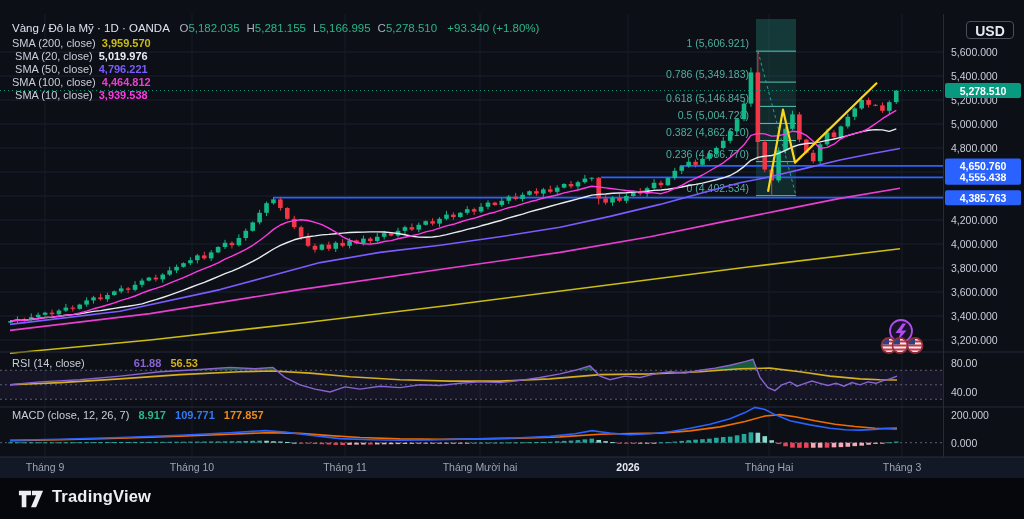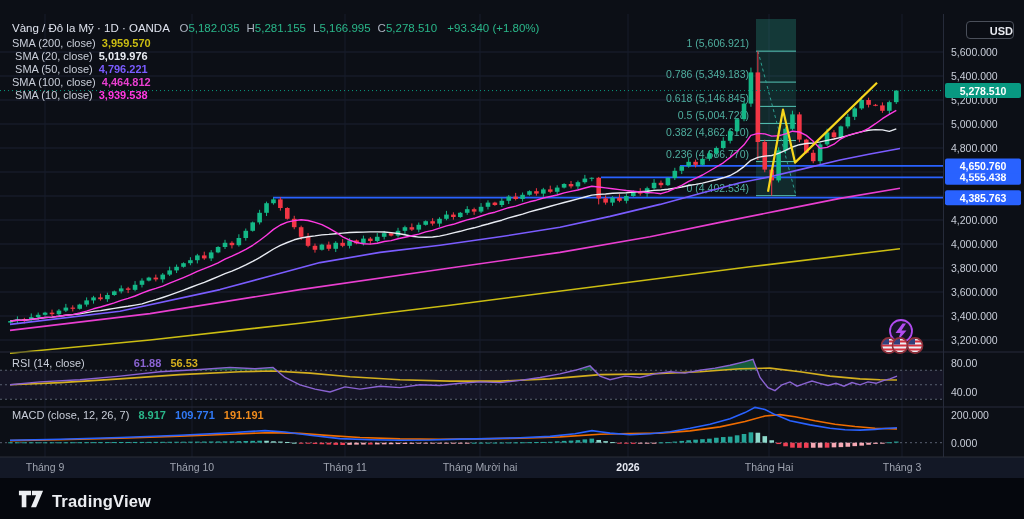"USD" #usd-btn { font-size: 11px -> 14px; text-align: right -> center }
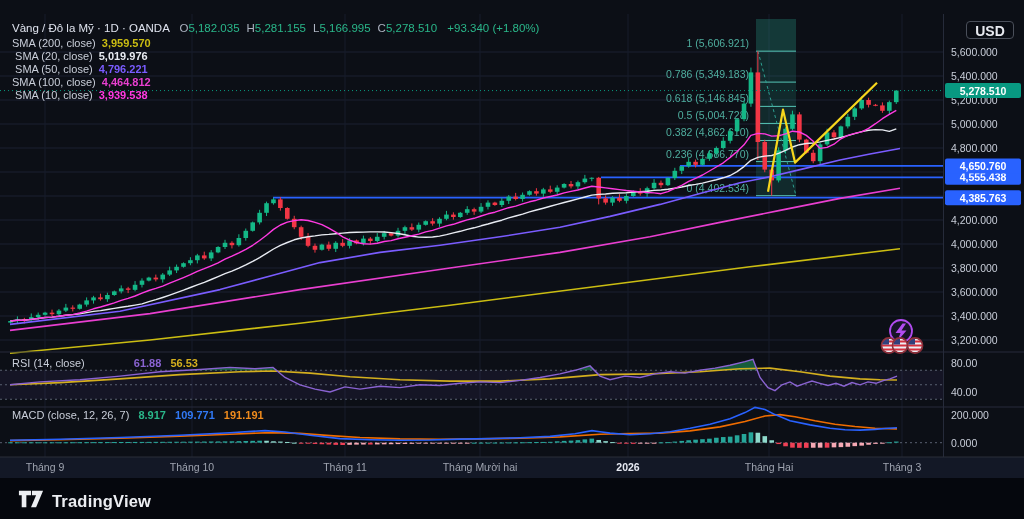"191.191" span.ind-val { text: 191.191 -> 177.857 }
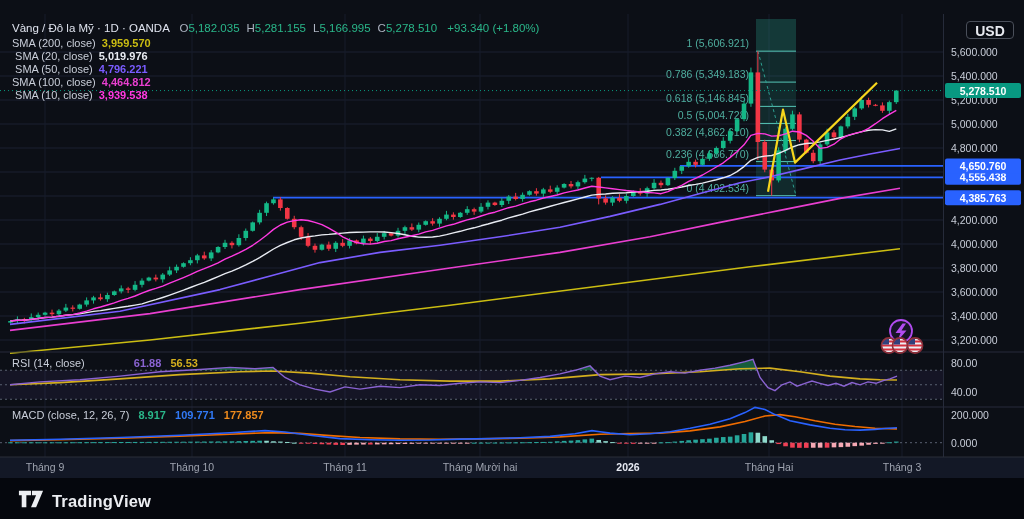"TradingView" #logo { align-items: flex-end -> flex-start }
